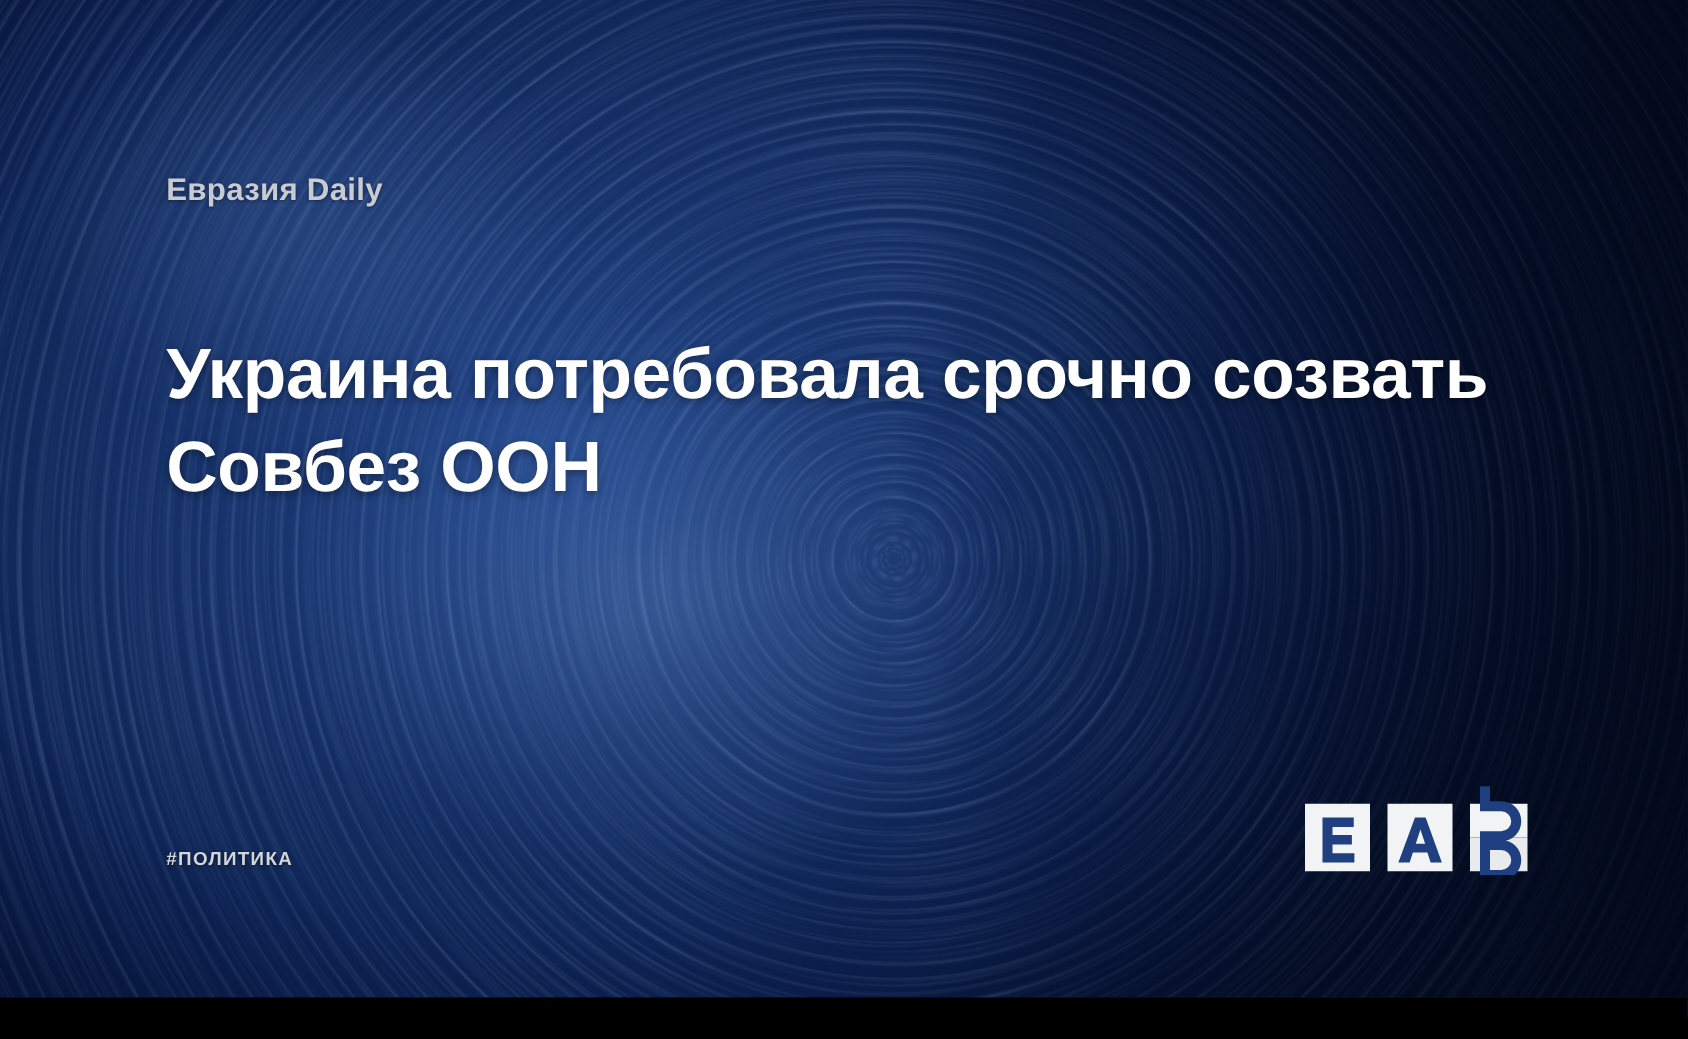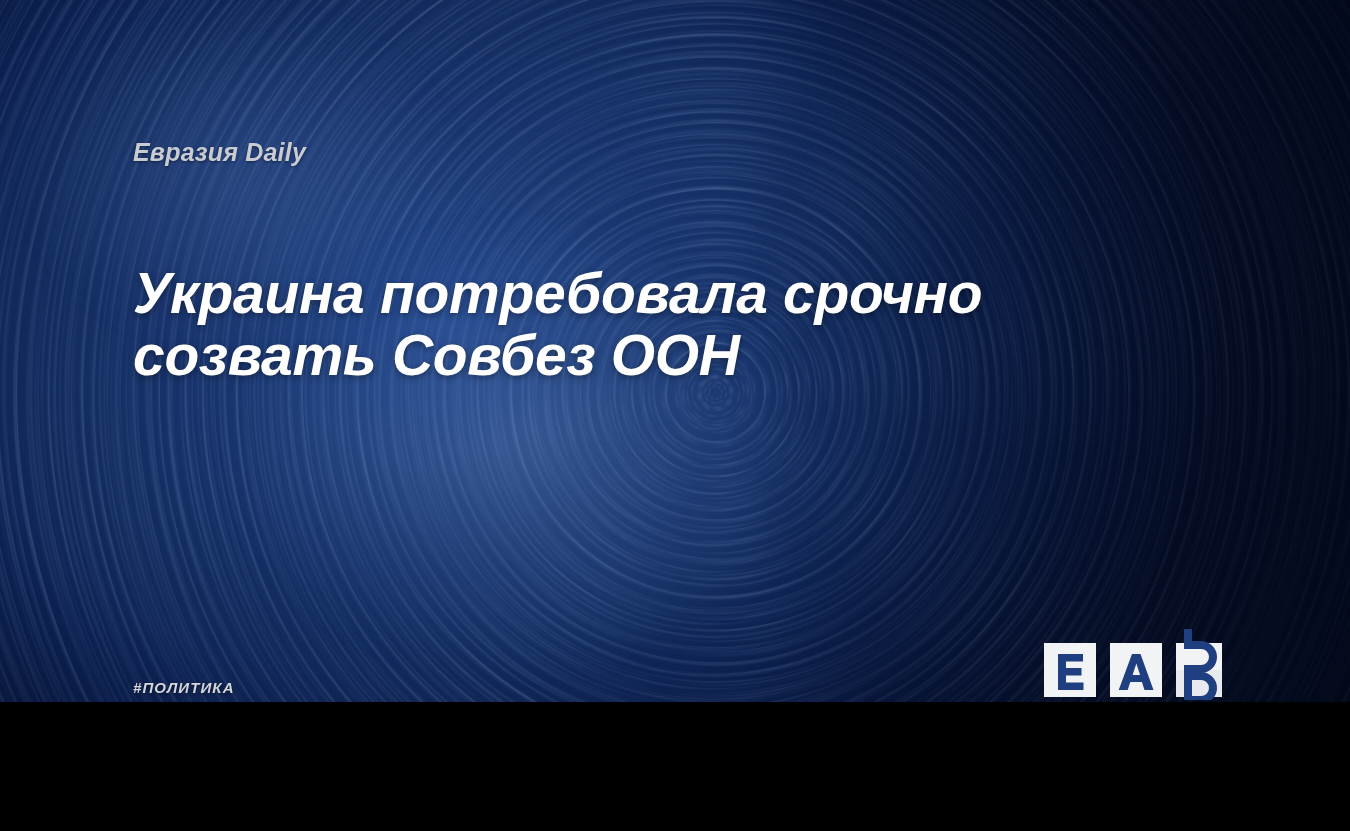"Евразия Daily" .card { font-style: italic -> none; height: 702px -> 798px }
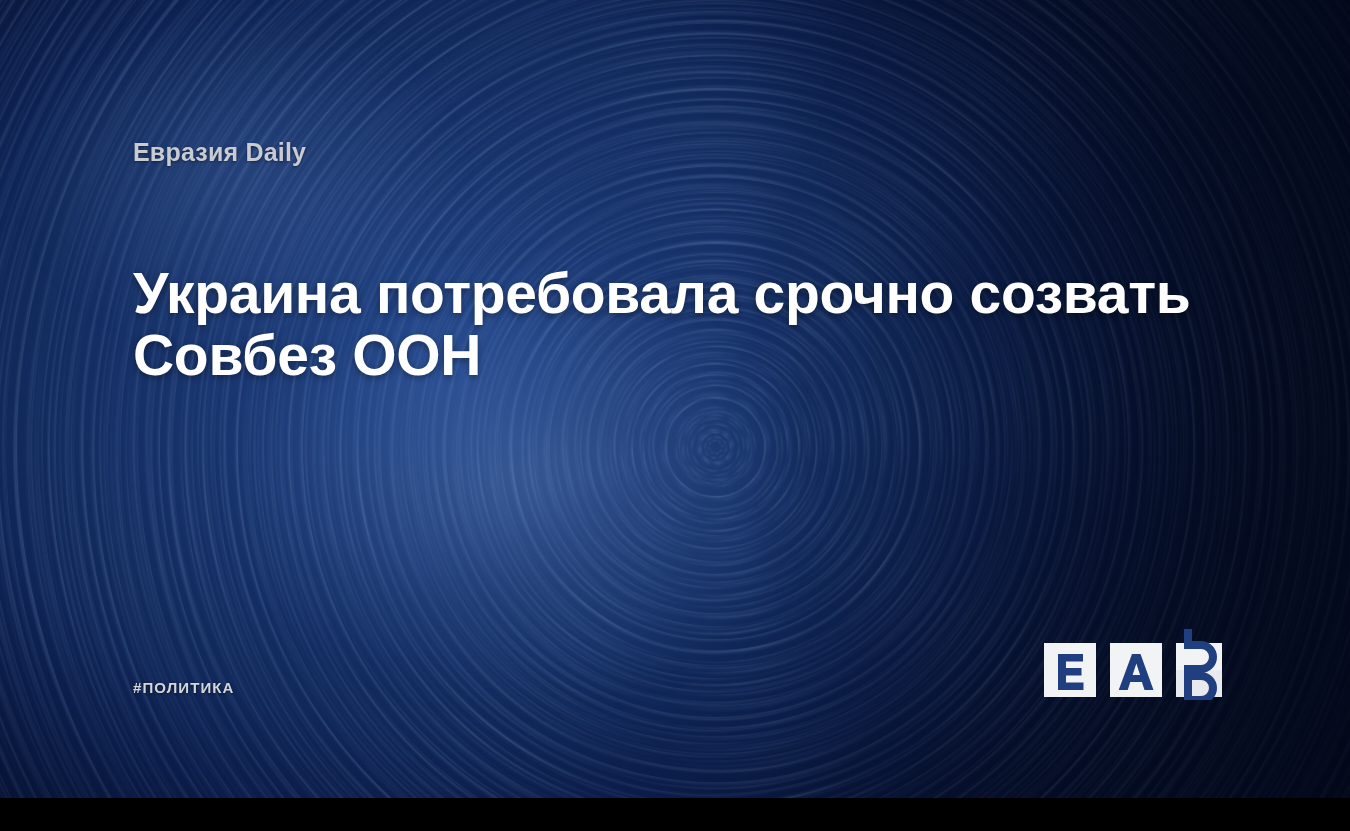"Украина потребовала срочно созвать" .headline { line-height: 62px -> 75px }
